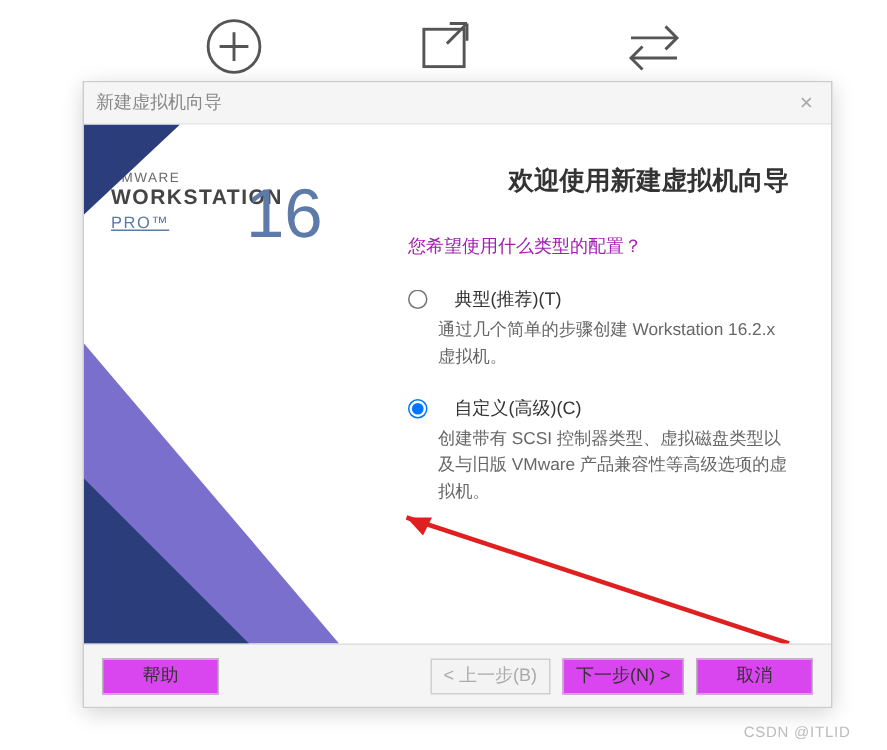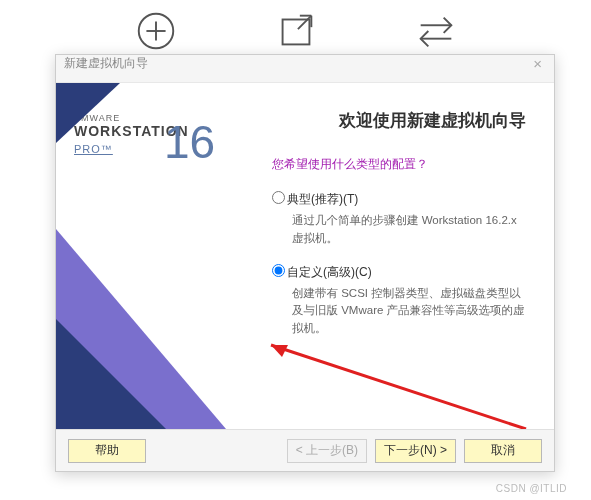"新建虚拟机向导" .titlebar { align-items: flex-start -> center }
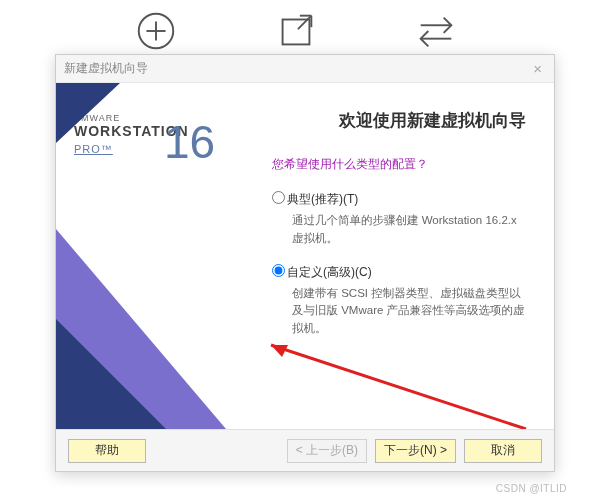"典型(推荐)(T)" .opt-row { align-items: none -> center; gap: 2px -> 18px }
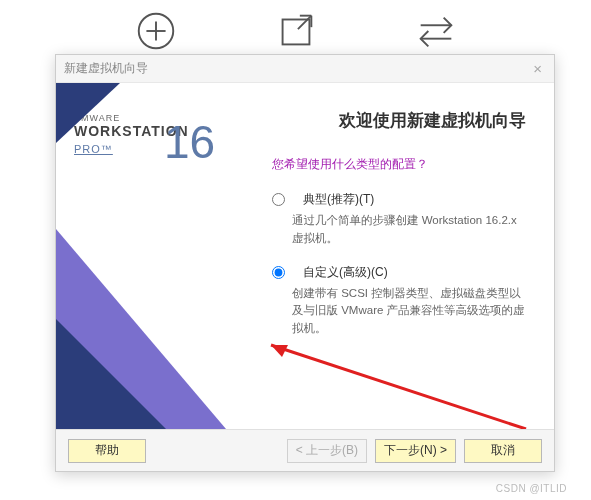"帮助" .btn { background: #fef9c3 -> #d946ef }
